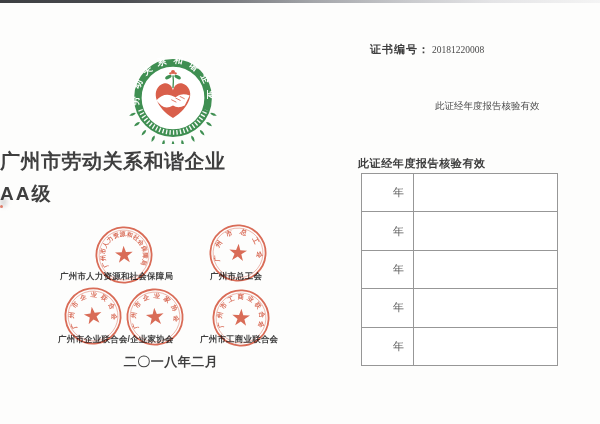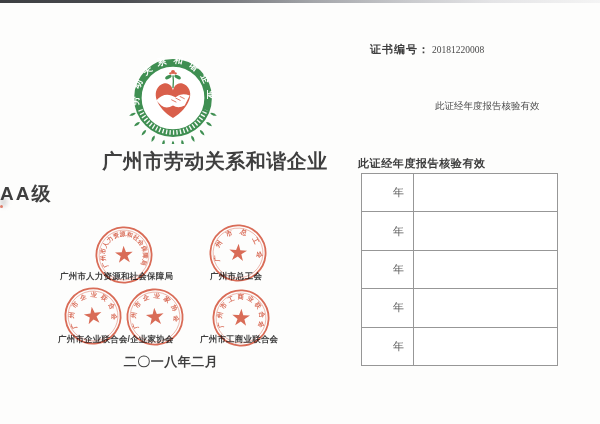"广州市劳动关系和谐企业" .title1 { padding-left: 44px -> none; text-align: center -> left }
